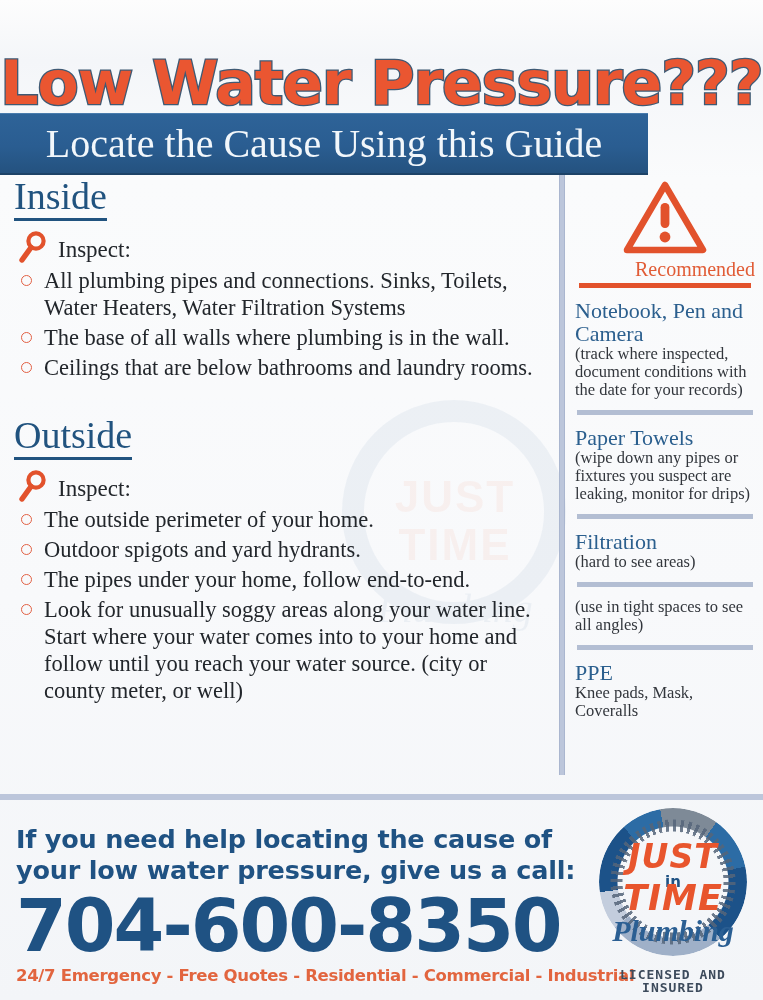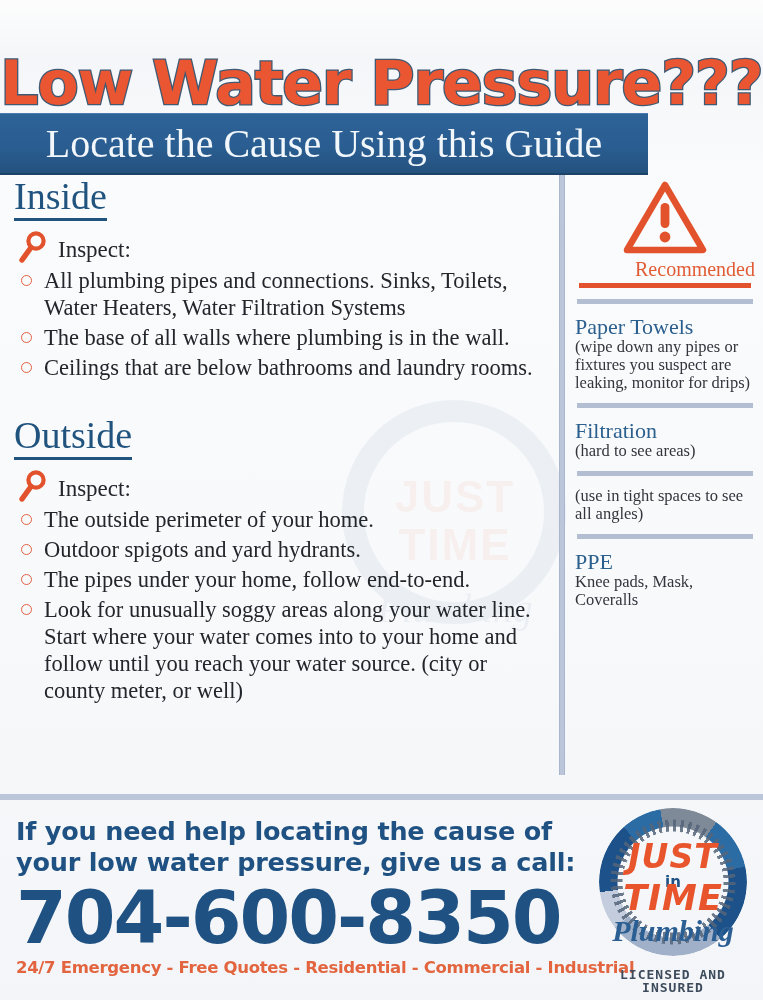"Notebook, Pen and Camera" div.rec-item { html: none -> <div> <div>Notebook, Pen and Camera</div> <div>(track where inspected, document conditions with the date for your records)</div> </div> }
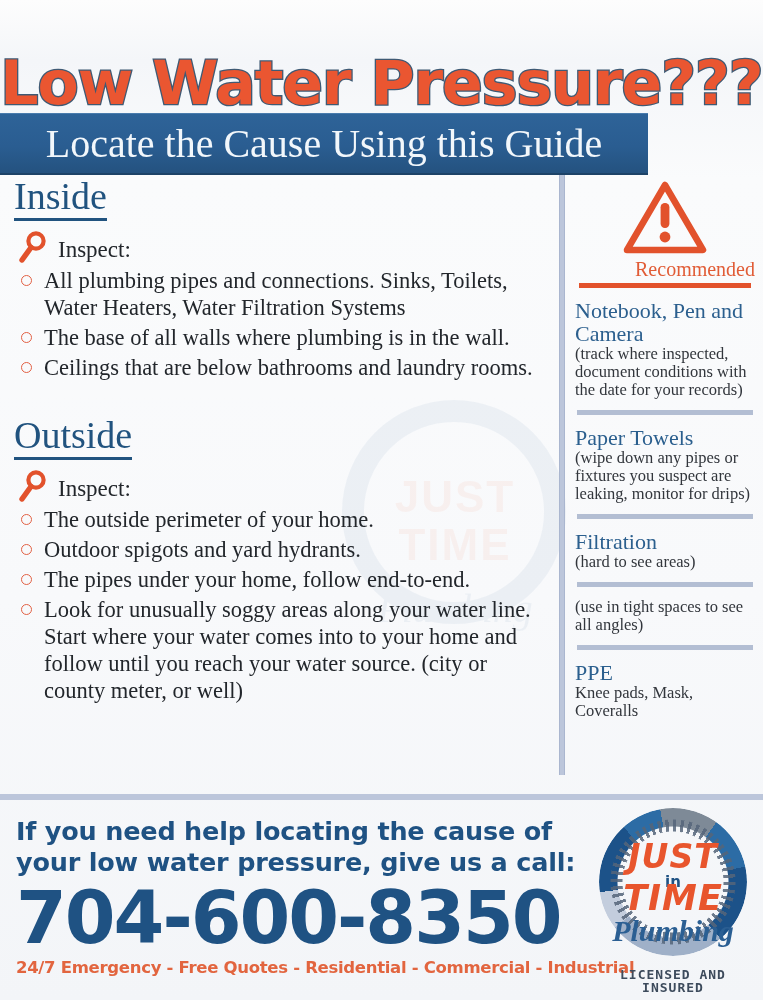"If you need help locating" .footer-left { top: 16px -> 24px }
